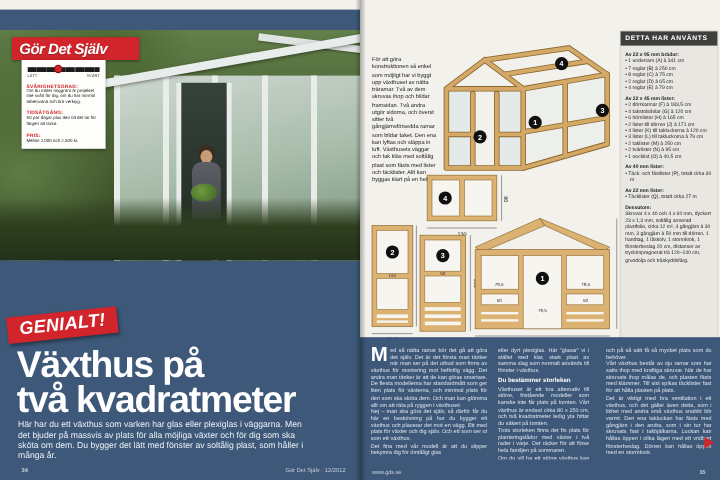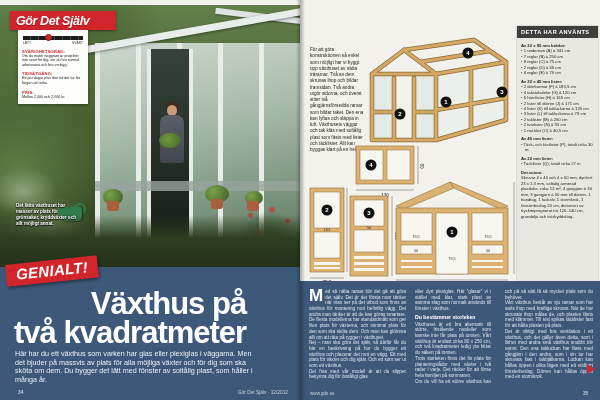"Gör Det Själv" .photo { height: 262px -> 192px; top: 5px -> 25px }
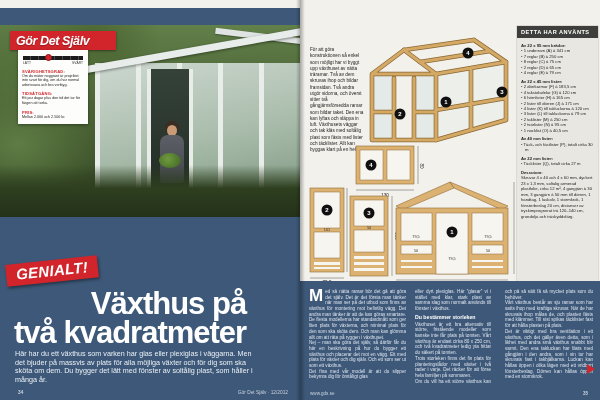"Växthus på" .headline { text-align: right -> none }
